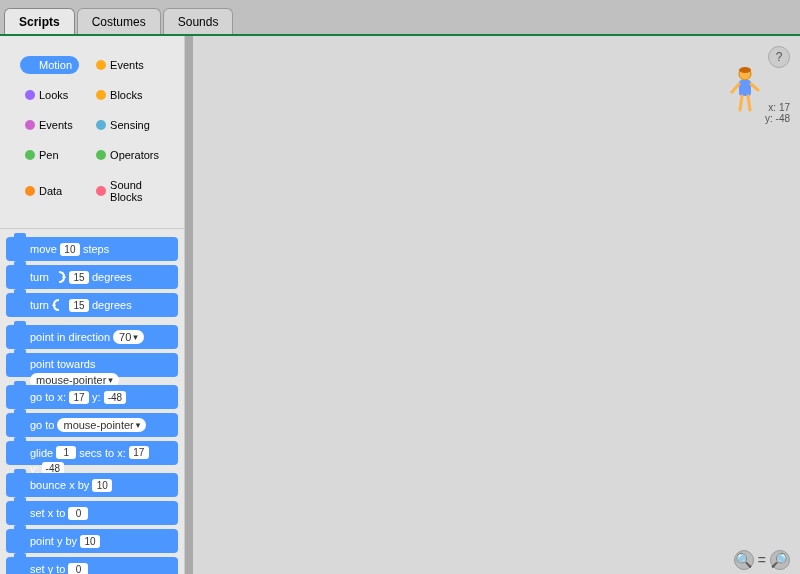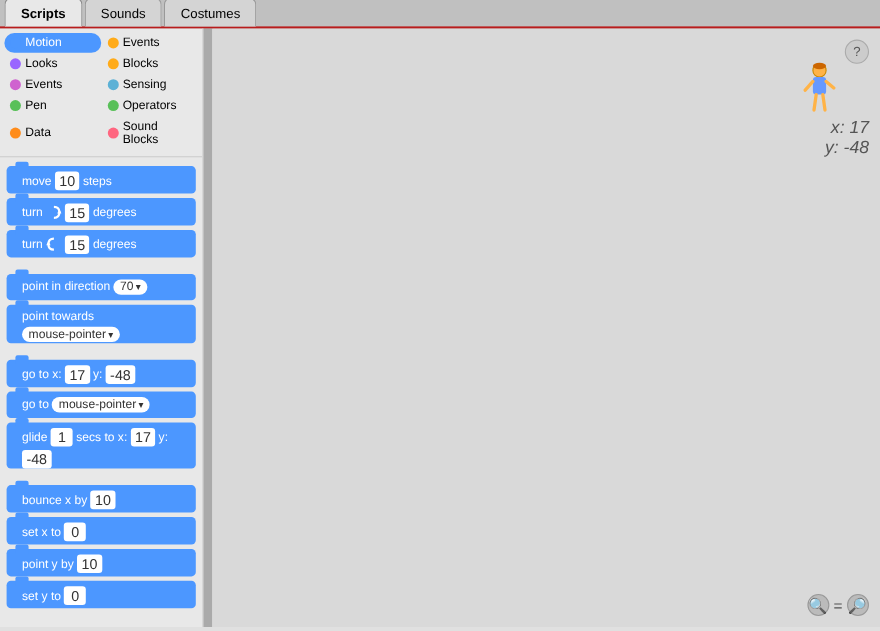"Scripts" .tab-bar { border-bottom: 2px solid #b91c1c -> 2px solid #15803d; height: 26px -> 36px }
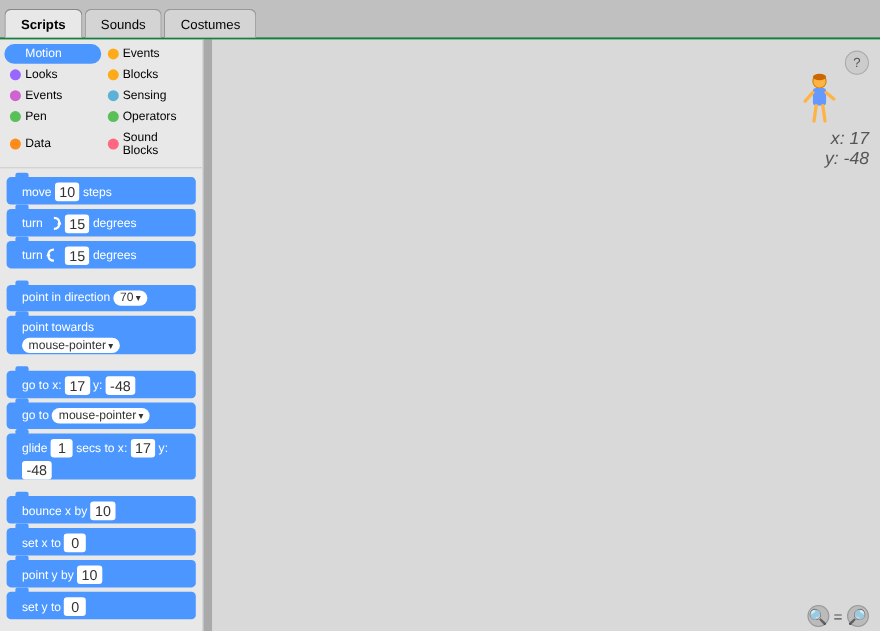"Sounds" div.tab { order: before "Costumes" -> after "Costumes" }
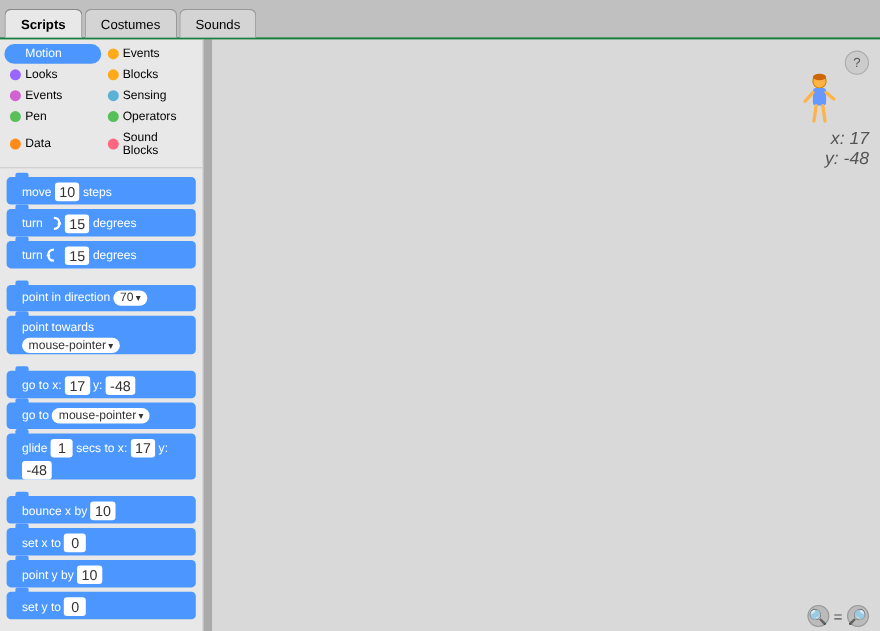"Motion" .category-grid { gap: 1px -> 12px; padding: 4px -> 20px }
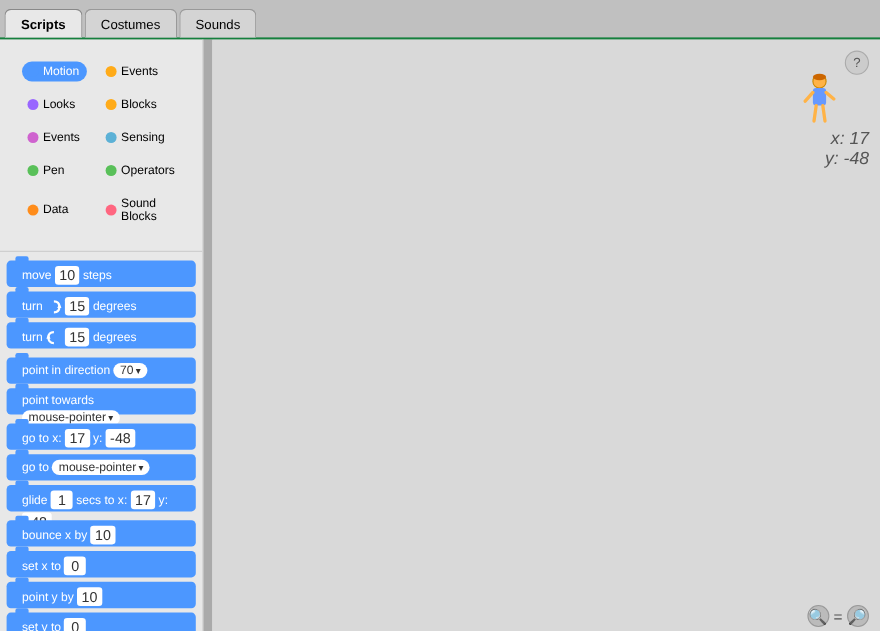"x: 17" .coords { font-size: 16px -> 10px; font-style: italic -> none; top: 82px -> 66px }
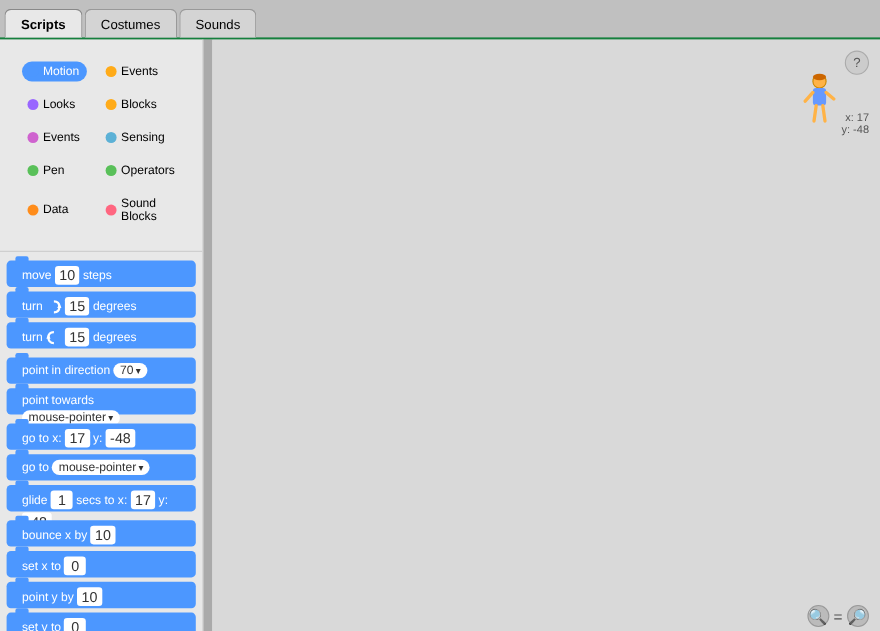"move" .block { padding: 5px 14px -> 5px 24px }
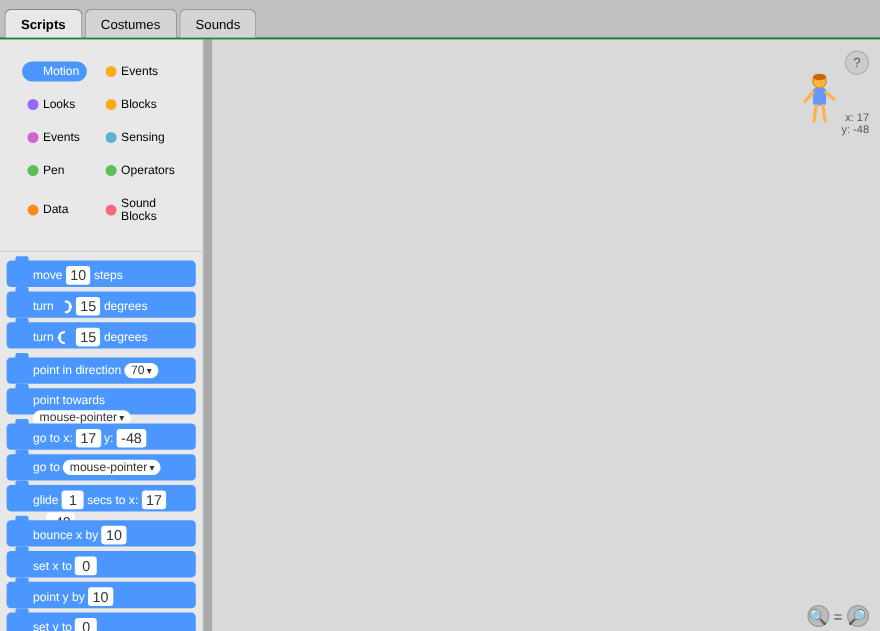"10" .block-input { font-size: 13px -> 10px }
